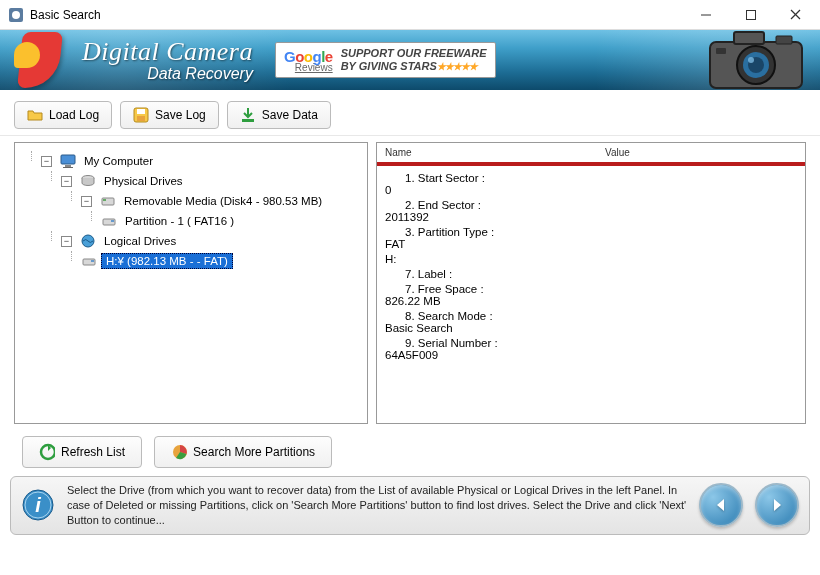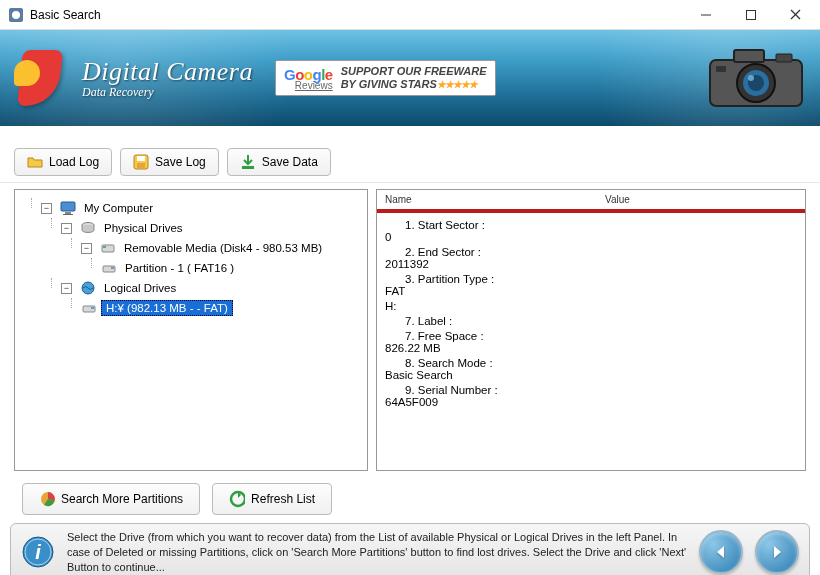"Digital Camera" .banner { height: 96px -> 60px }
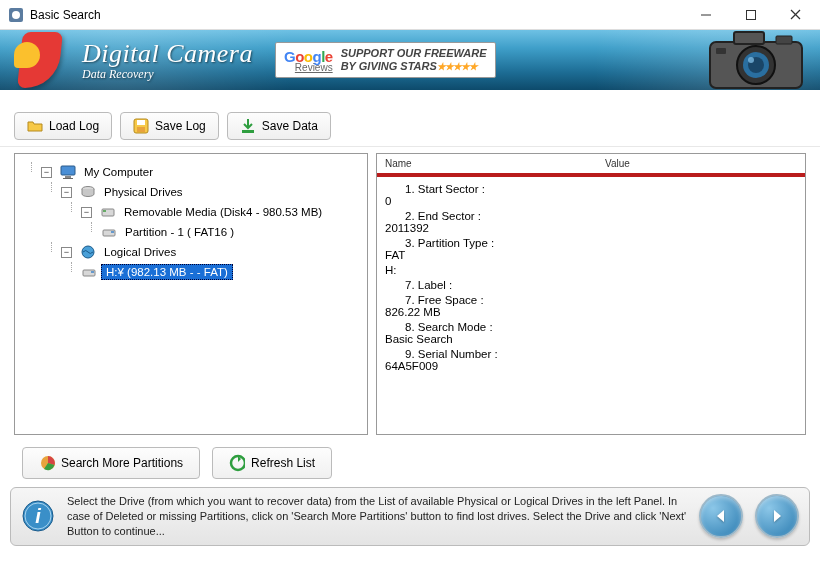"Data Recovery" .banner-sub { font-family: Liberation Serif, serif -> Liberation Sans, sans-serif; font-size: 12px -> 16px; text-align: left -> right }
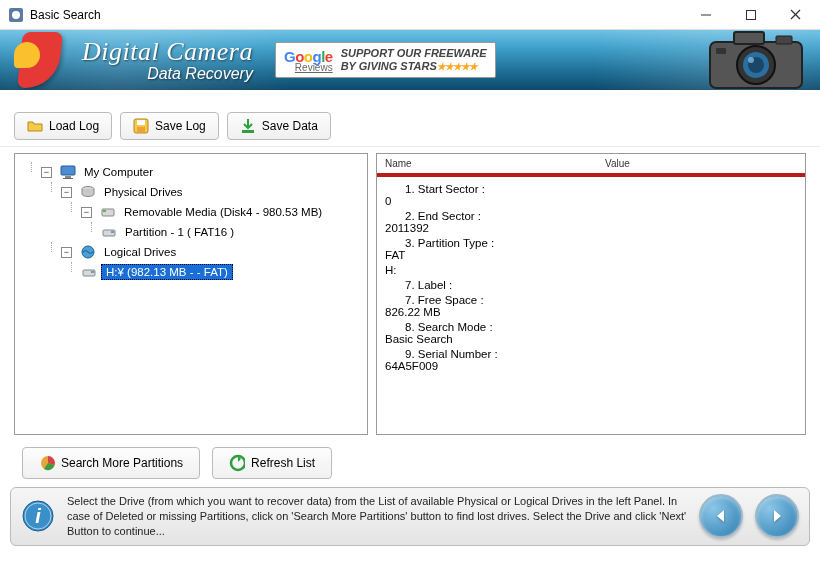"Load Log" .toolbar { padding: 22px 14px 6px -> 11px 14px 6px }
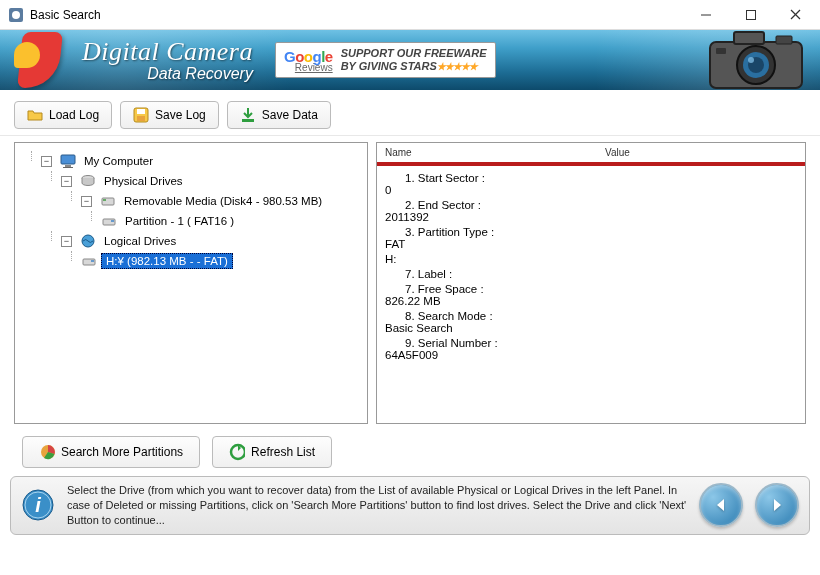"Search More Partitions" button.btn { order: before "Refresh List" -> after "Refresh List" }
